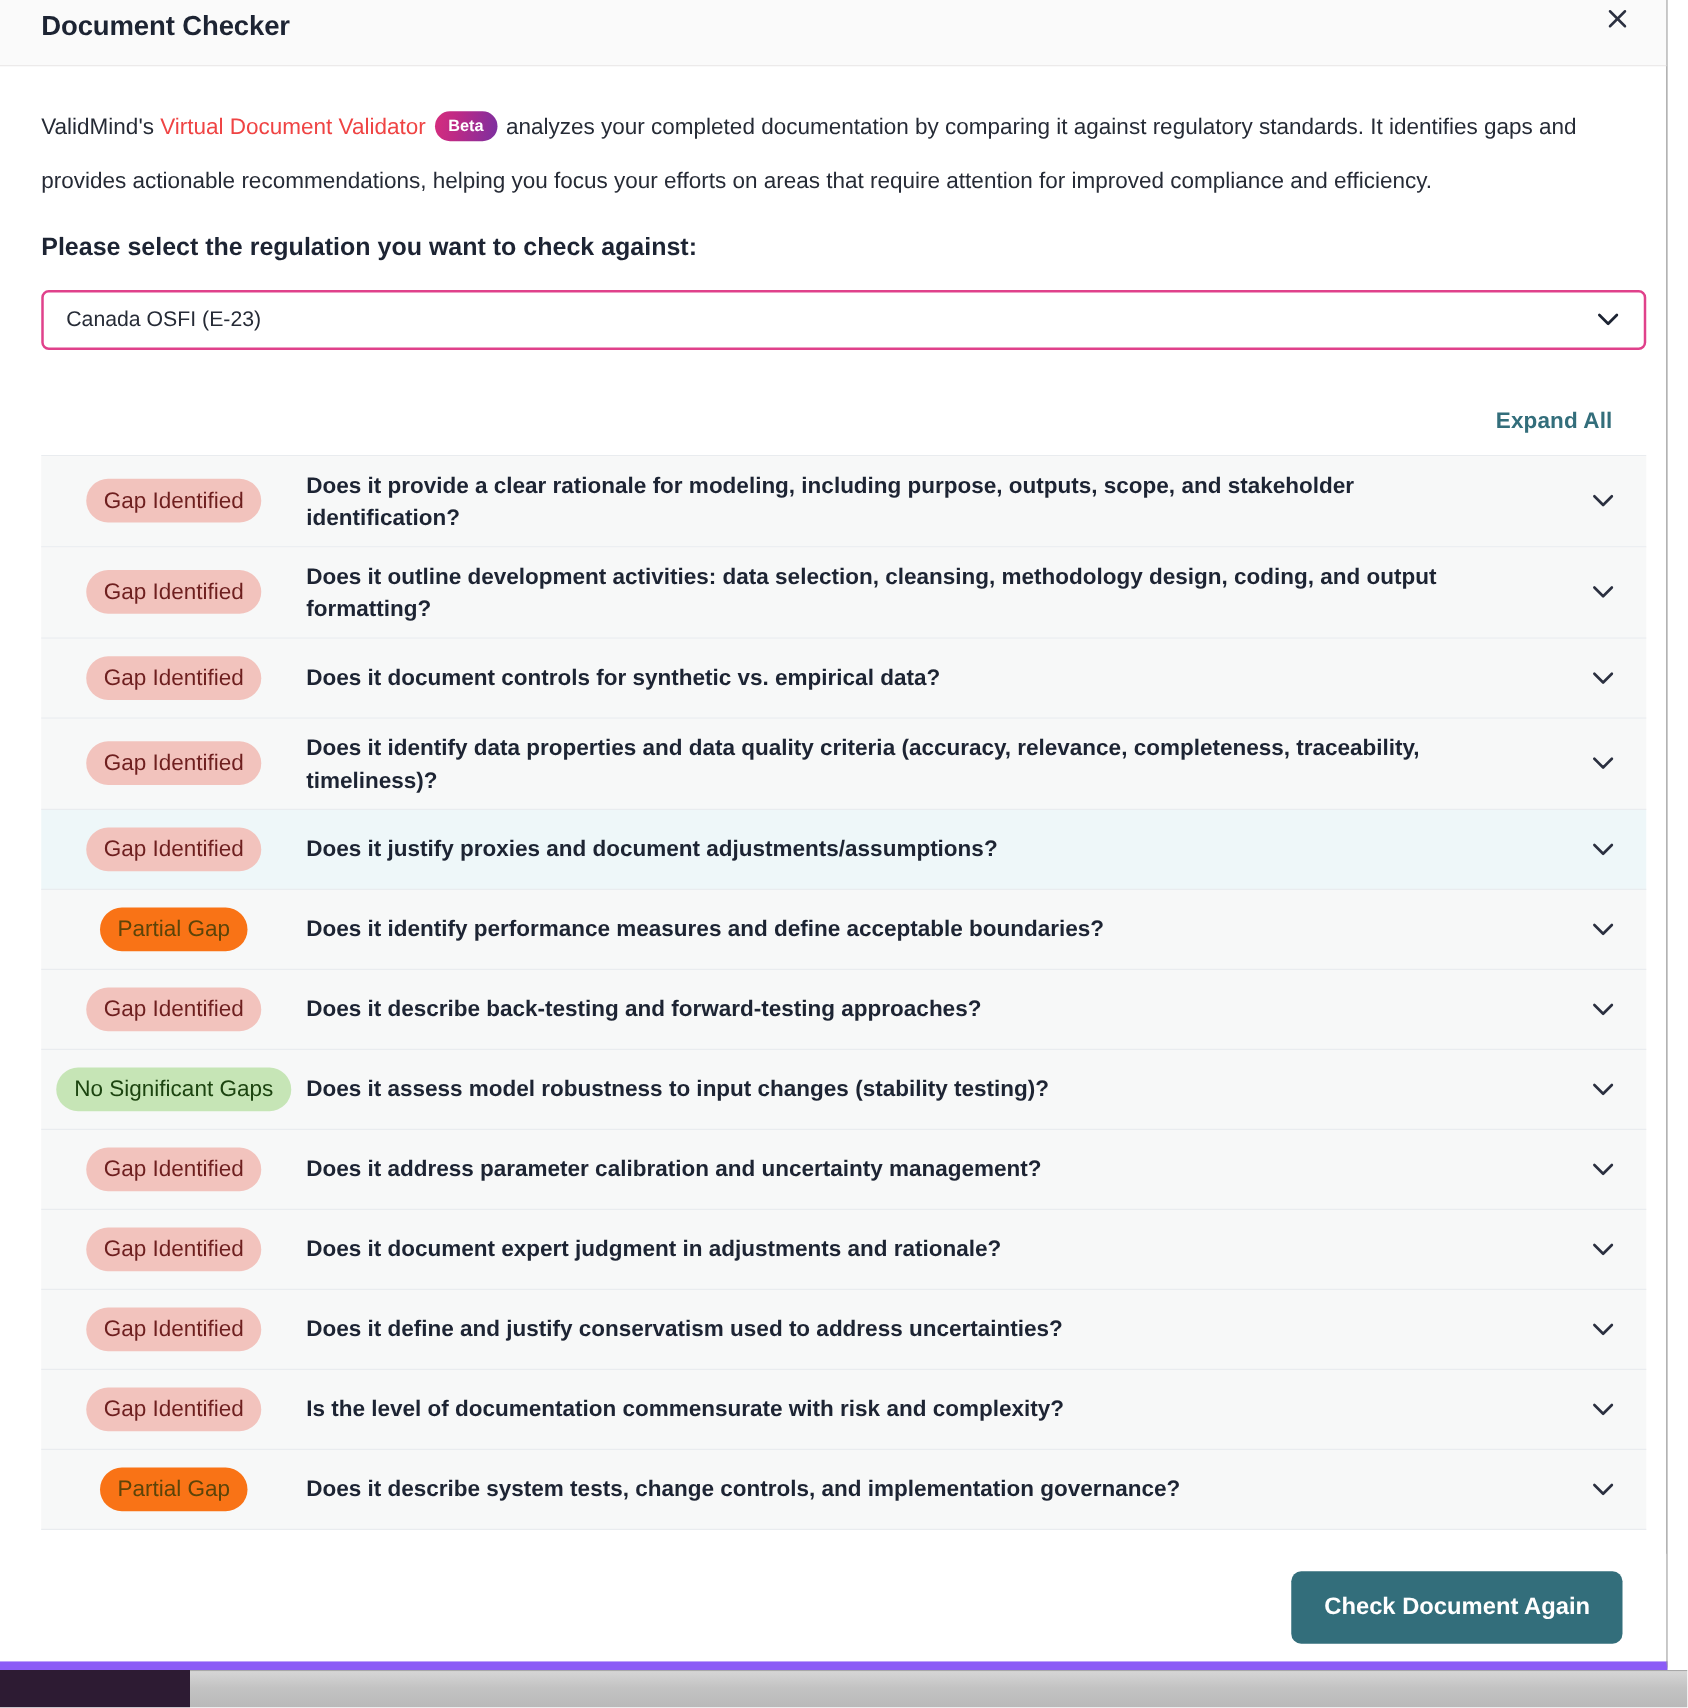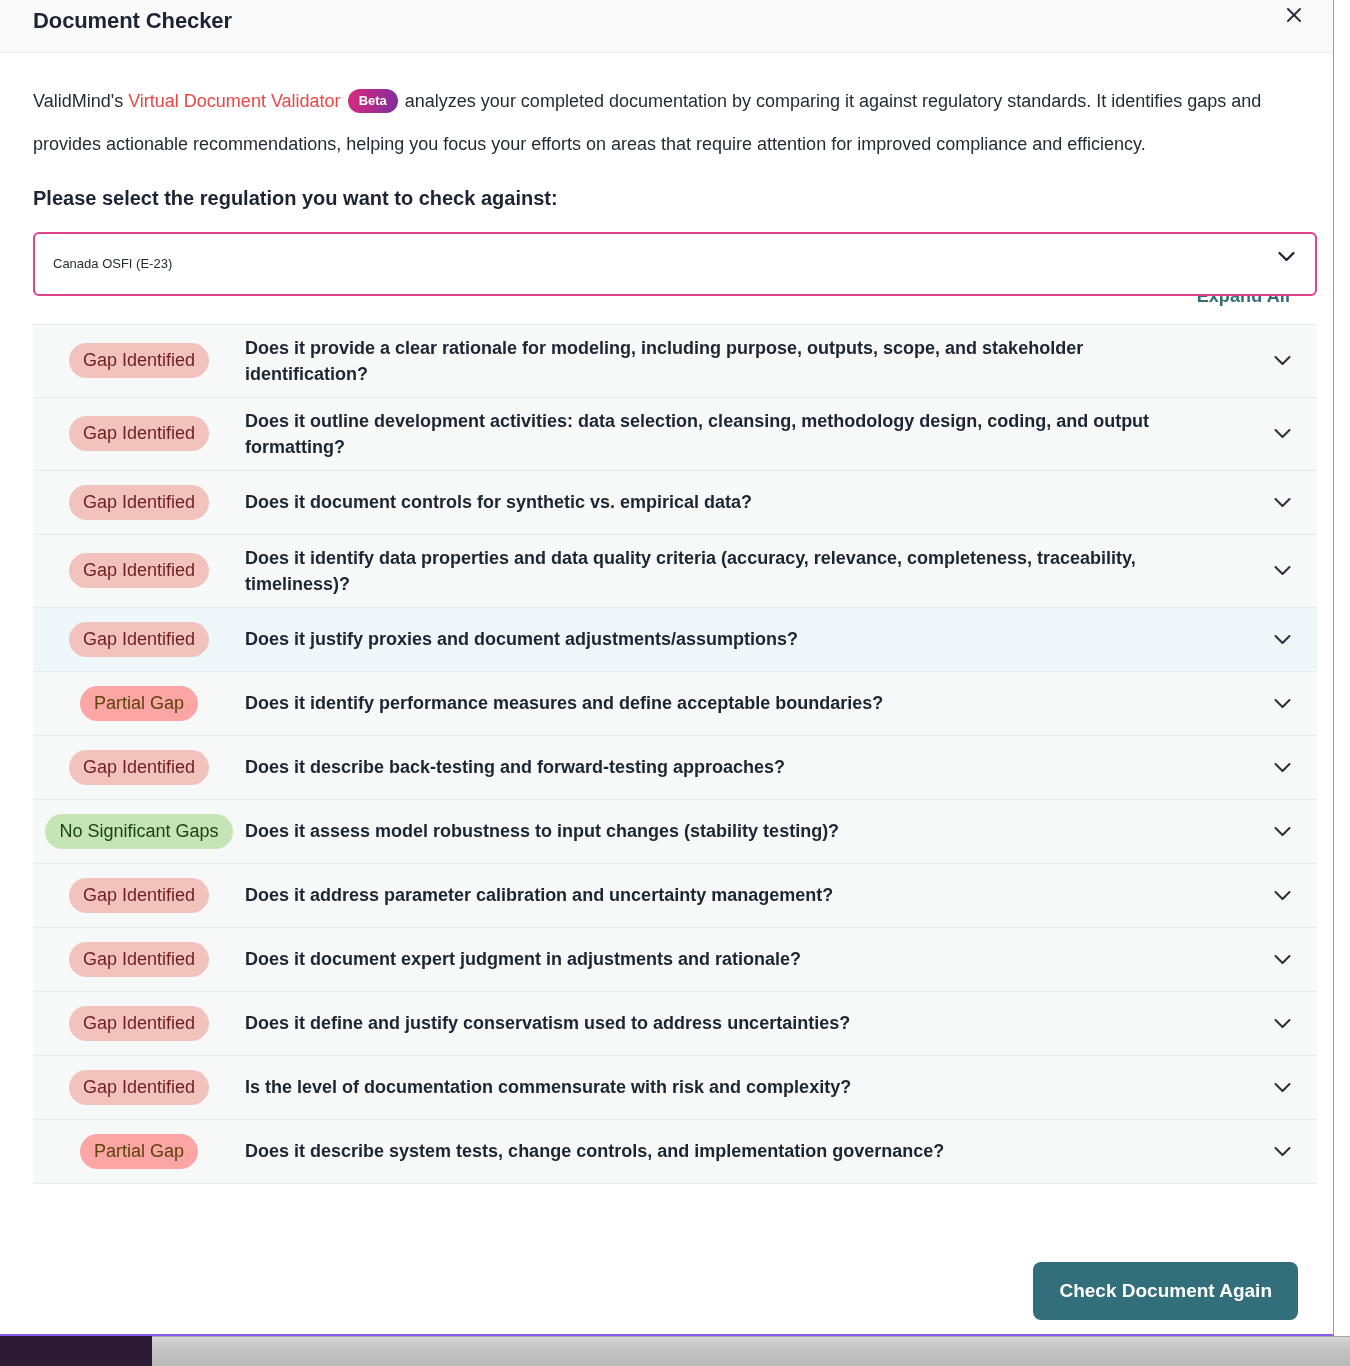"Document Checker" .modal { border-bottom: 2px solid #8b5cf6 -> 7px solid #8b5cf6 }
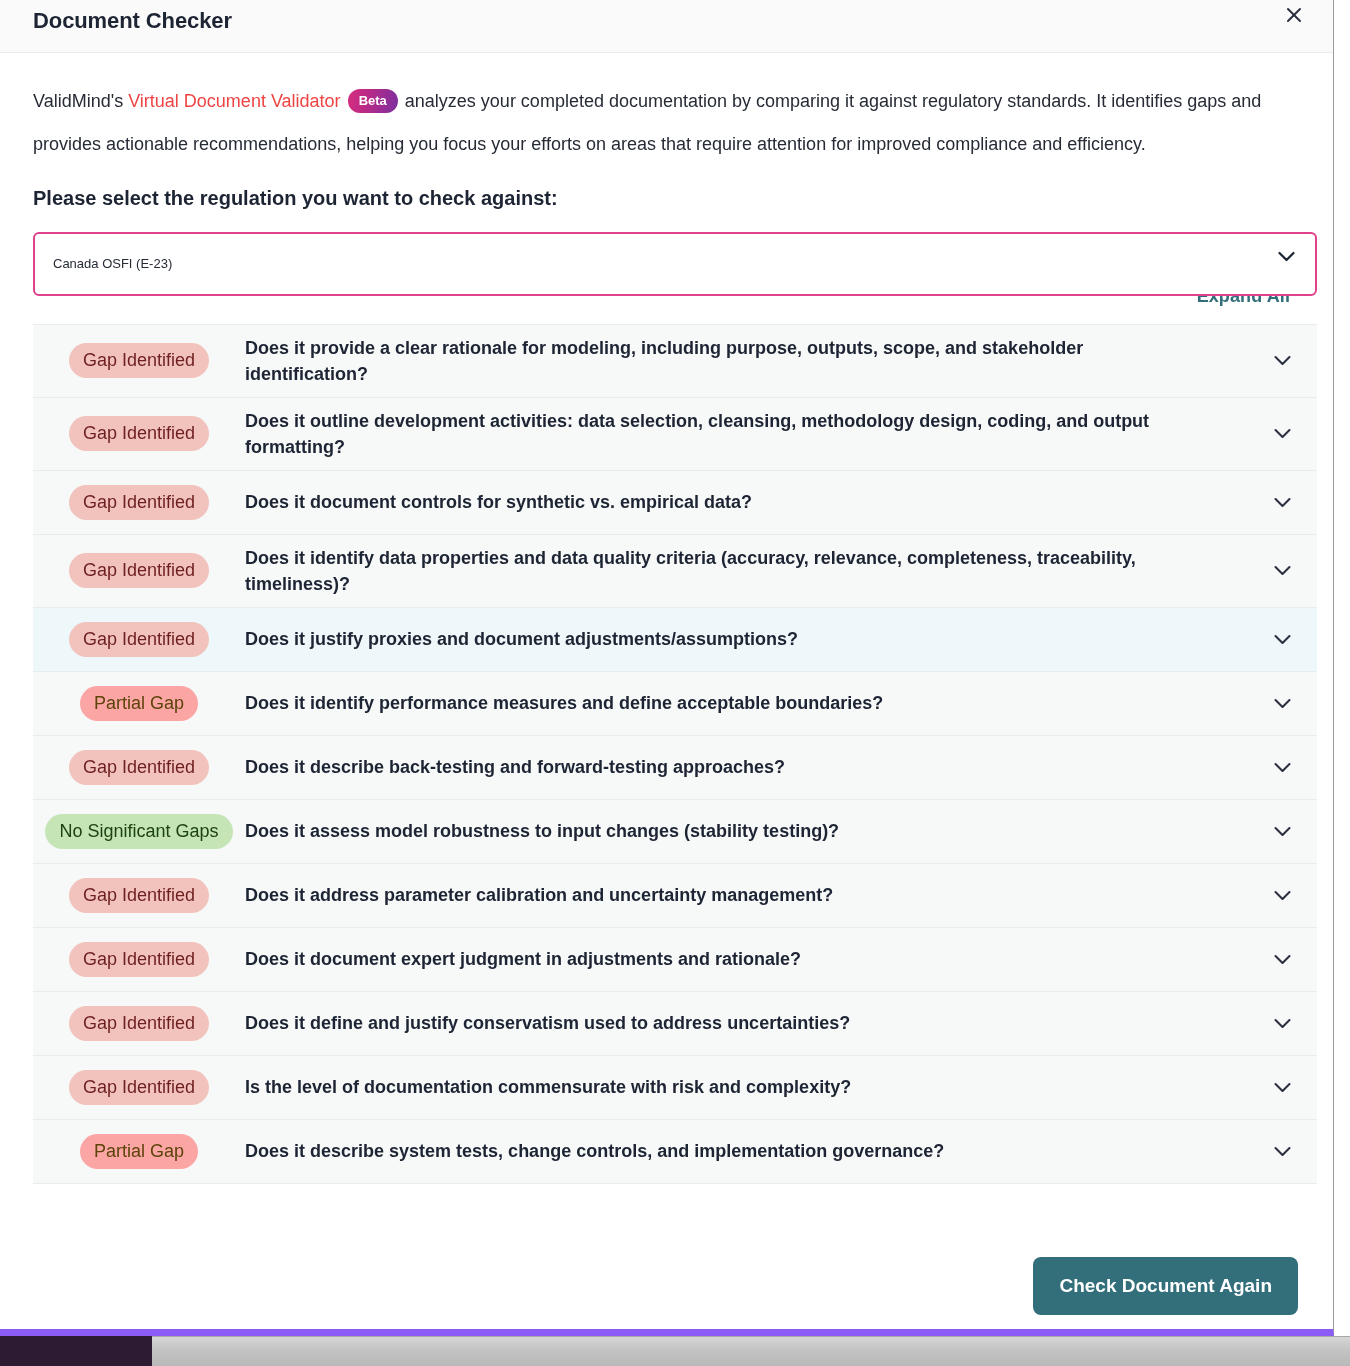"Canada OSFI (E-23)" .select-box { font-size: 13px -> 17px; height: 64px -> 48px }
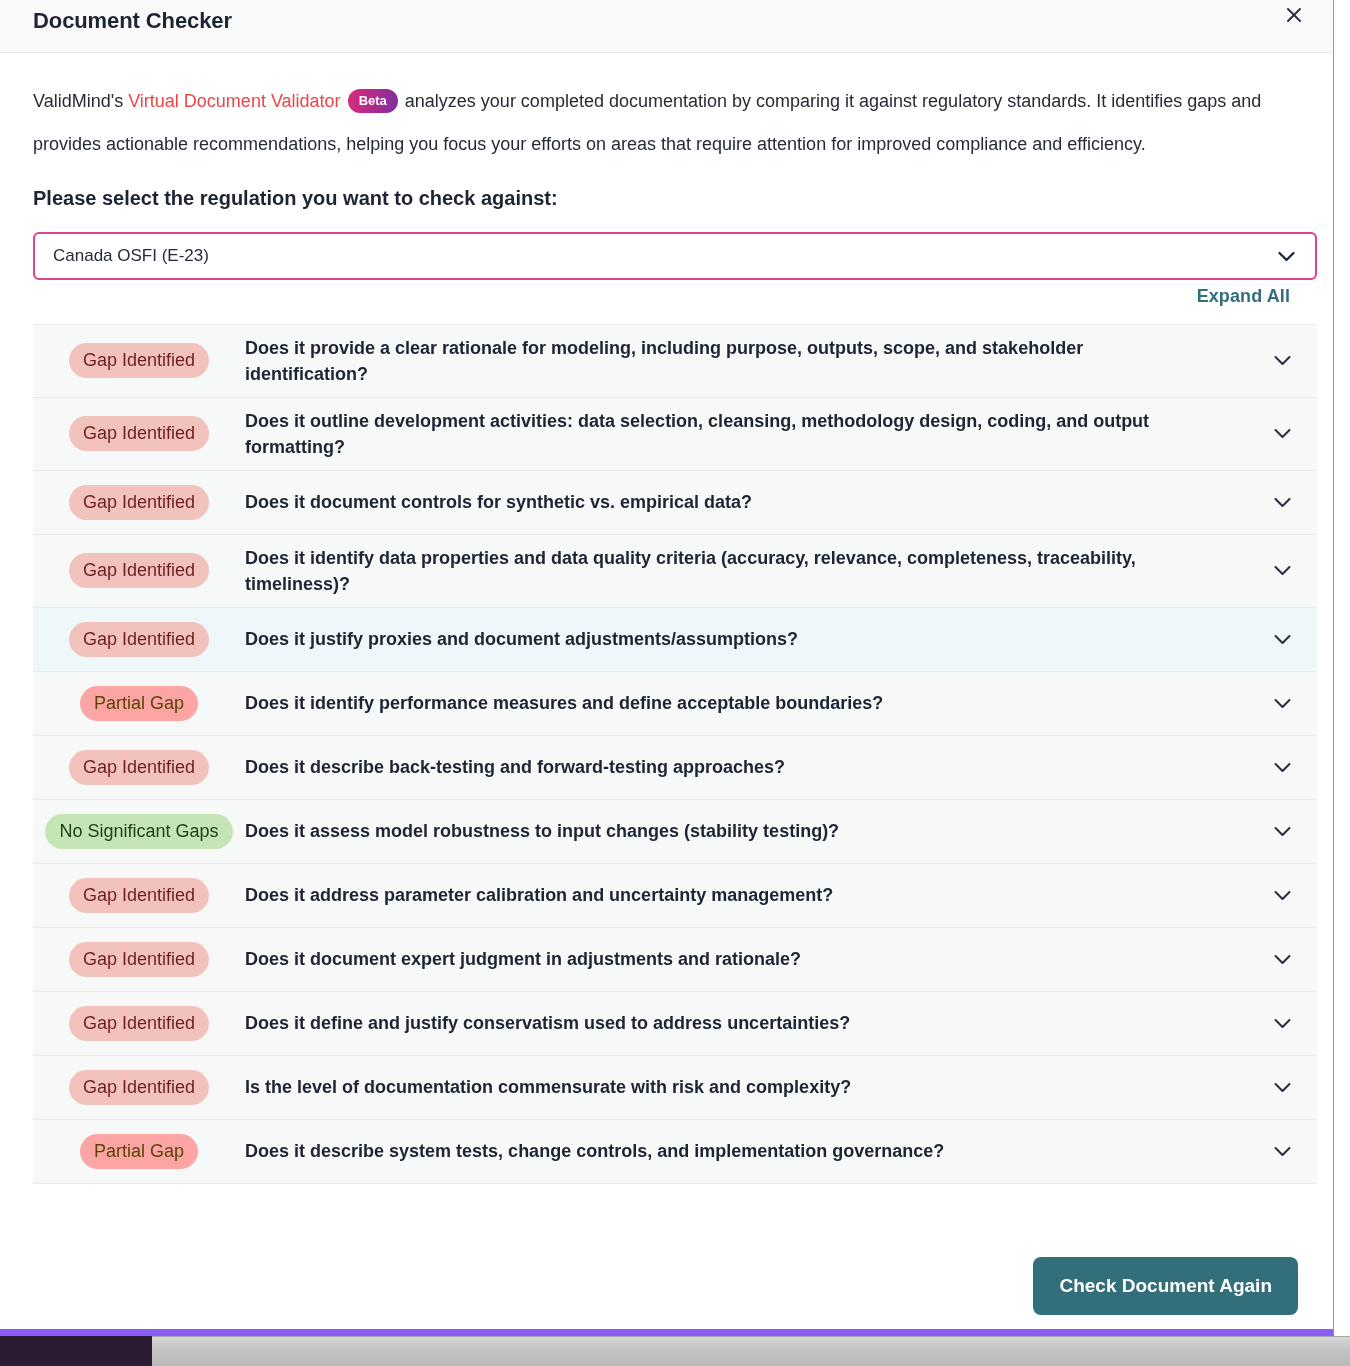"Expand All" .expand-all-row { margin-top: none -> 40px }
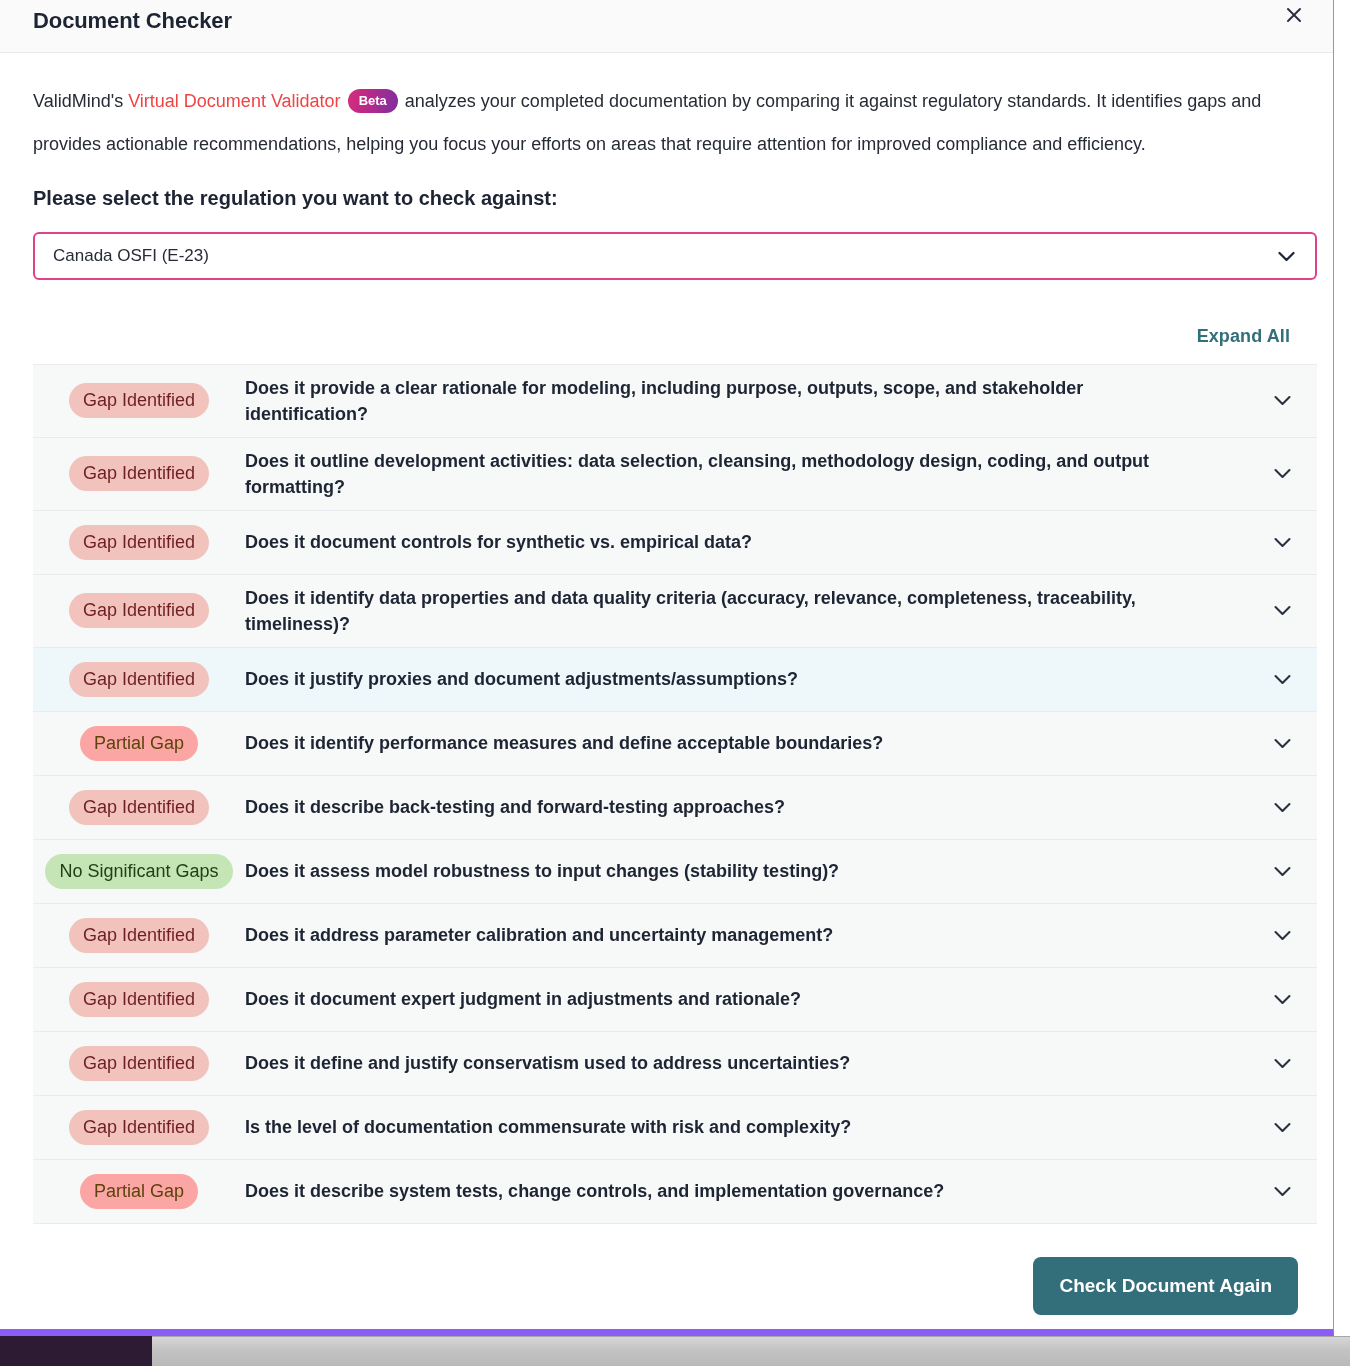"Partial Gap" .badge.partial { background: #fca5a5 -> #f97316 }
